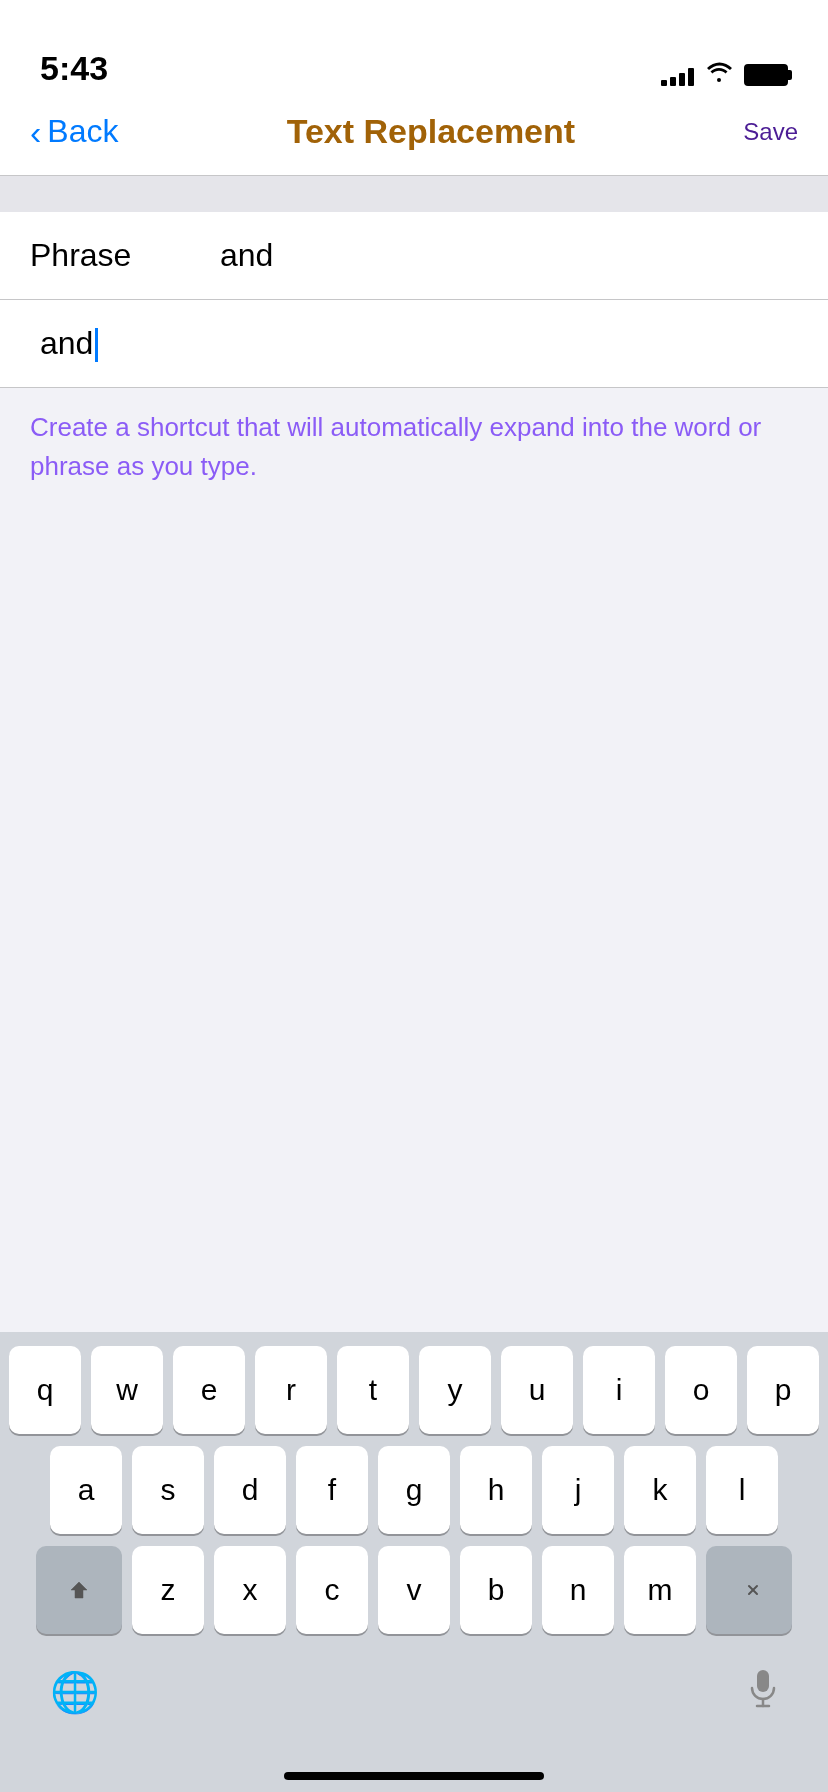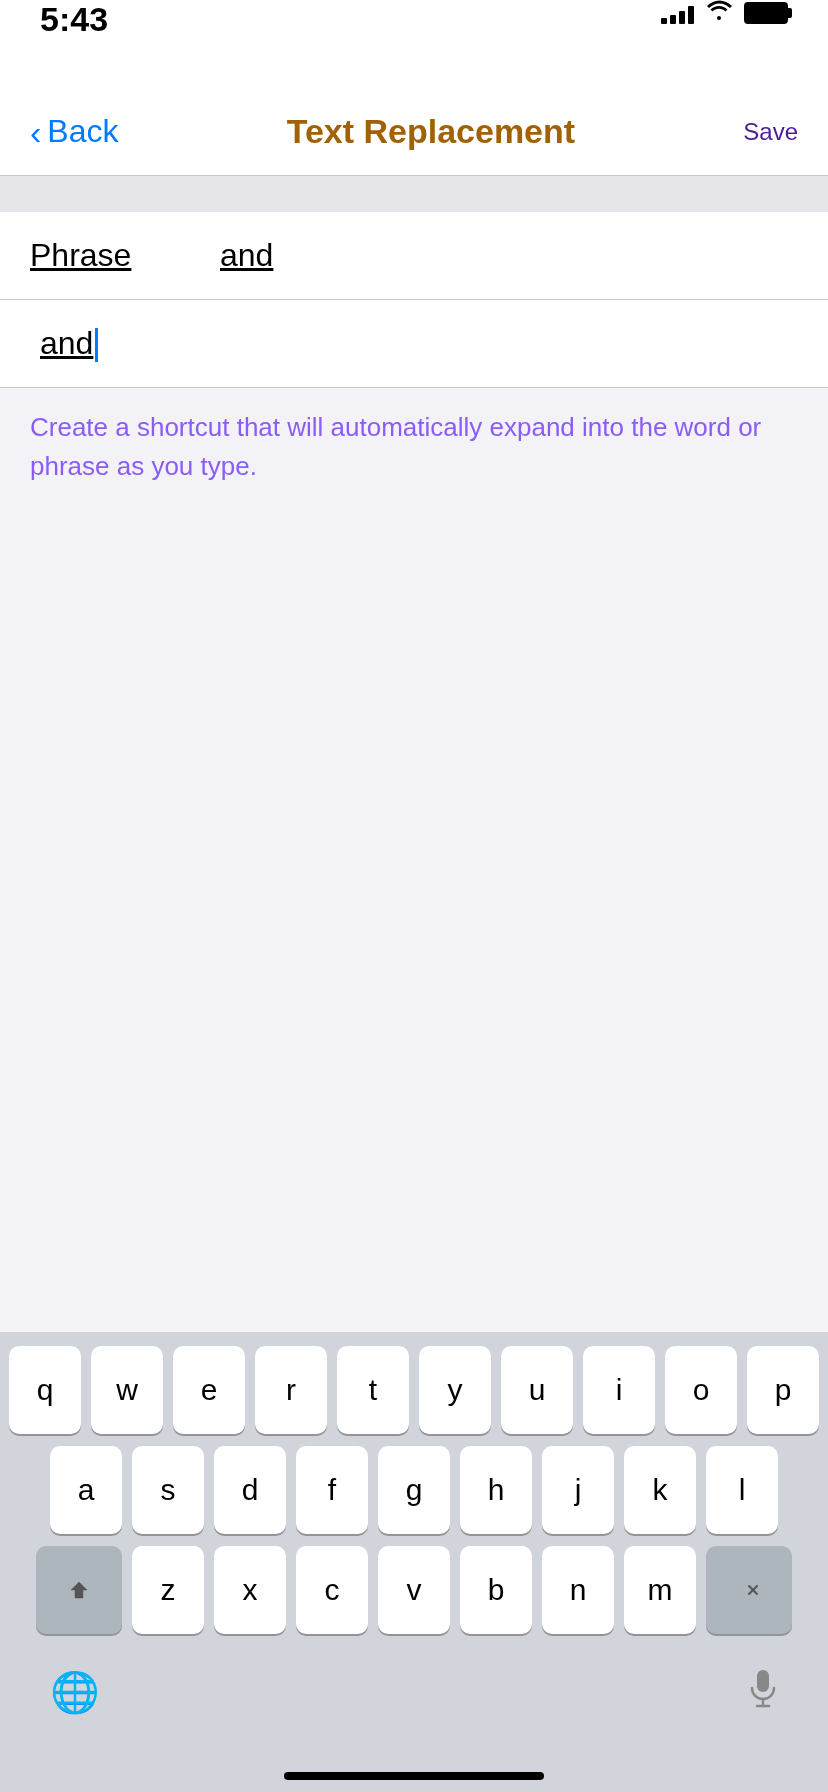"5:43" .status-bar { align-items: flex-start -> flex-end }
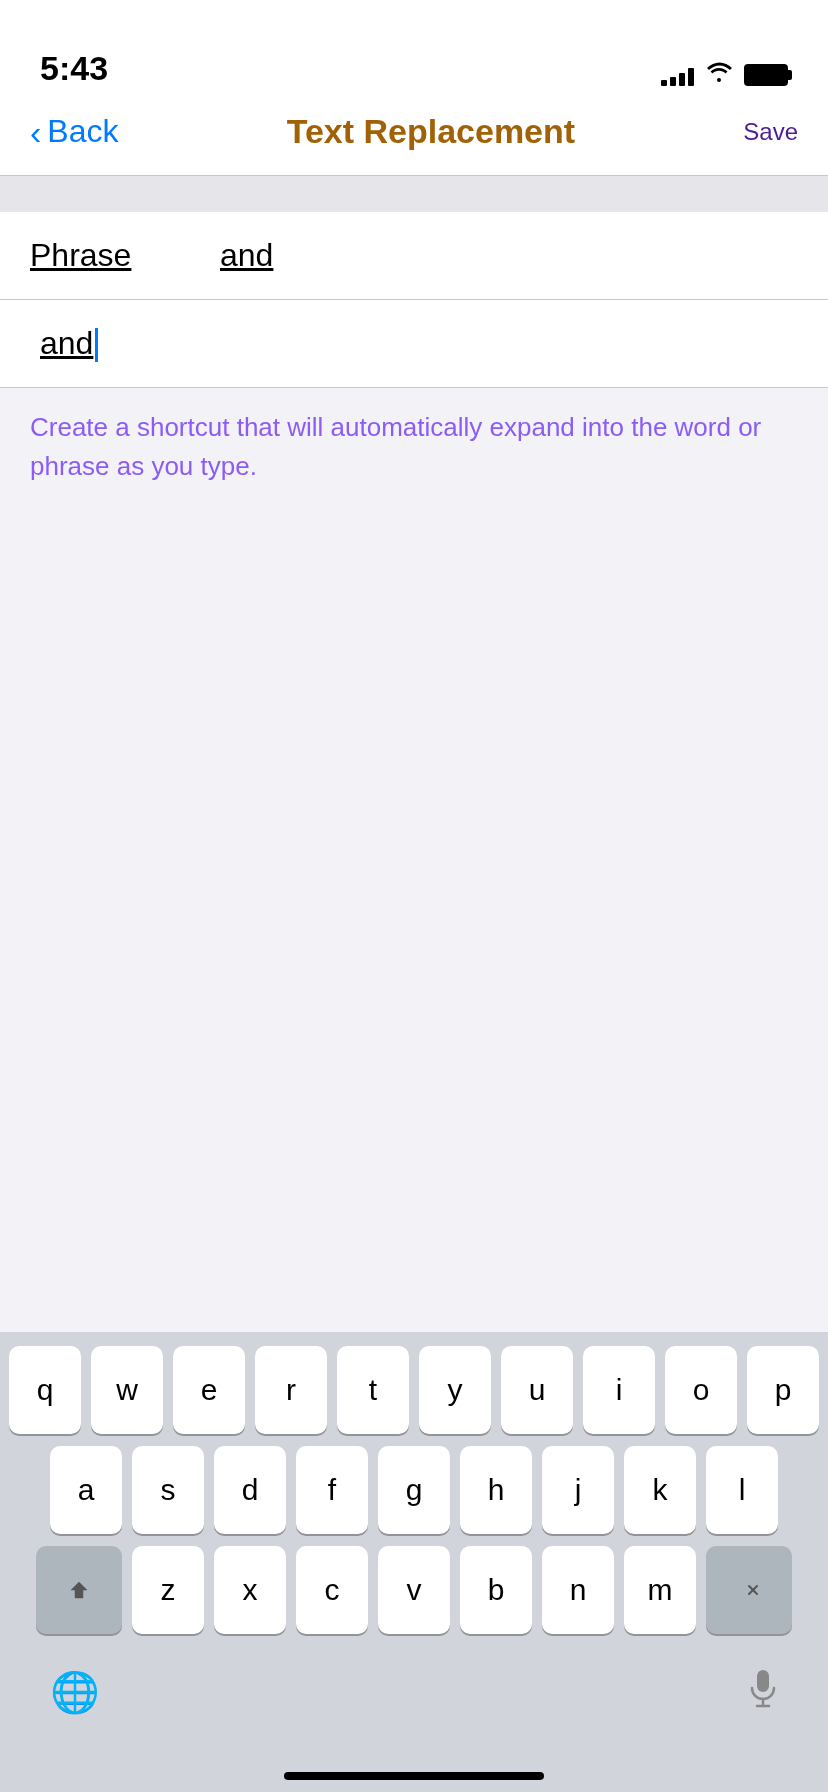"Phrase" .form-section { text-decoration: underline -> none }
